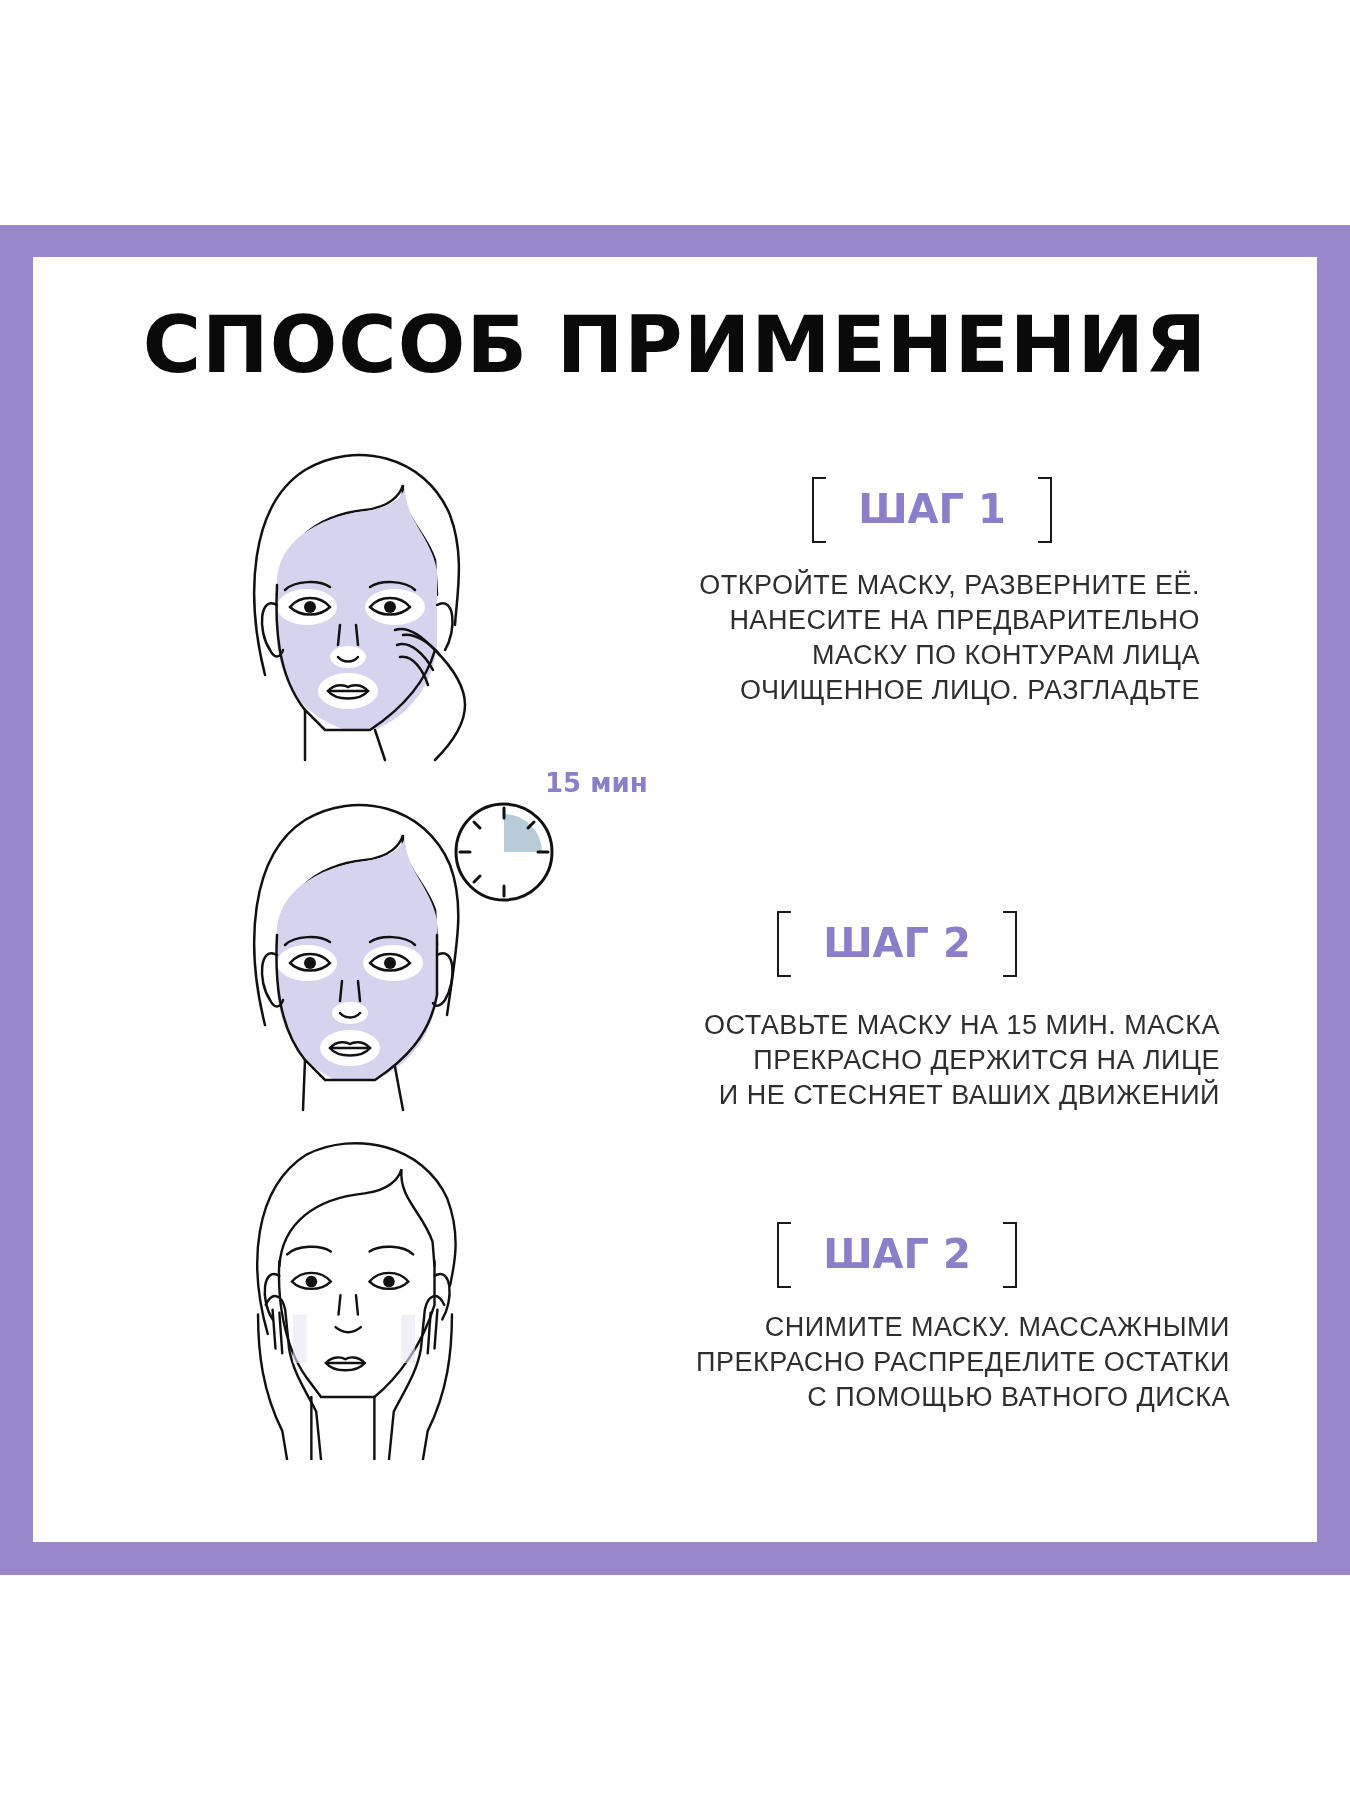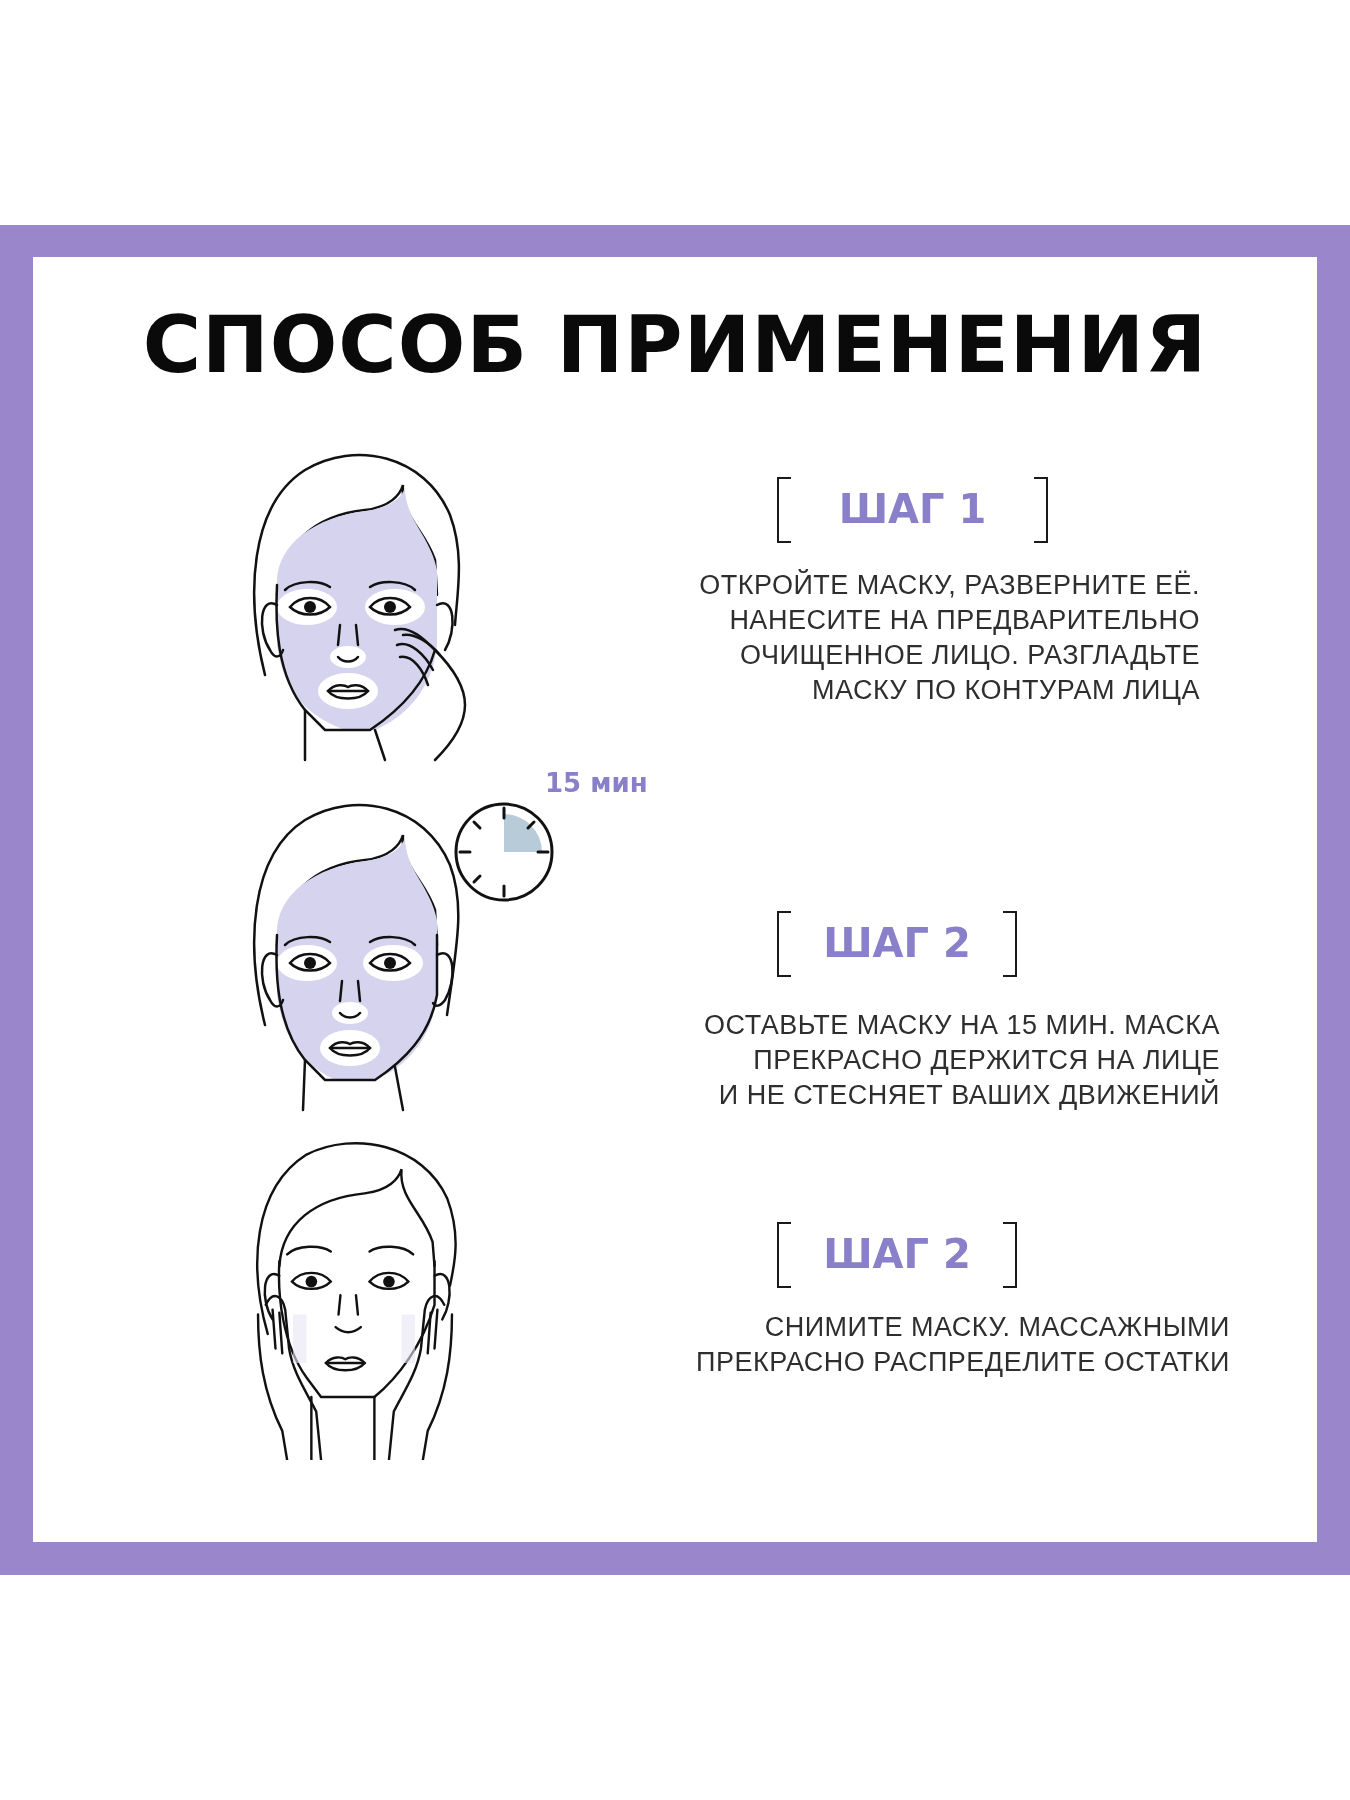"ШАГ 1" div.step-head { left: 777px -> 812px; padding-left: 31px -> none }
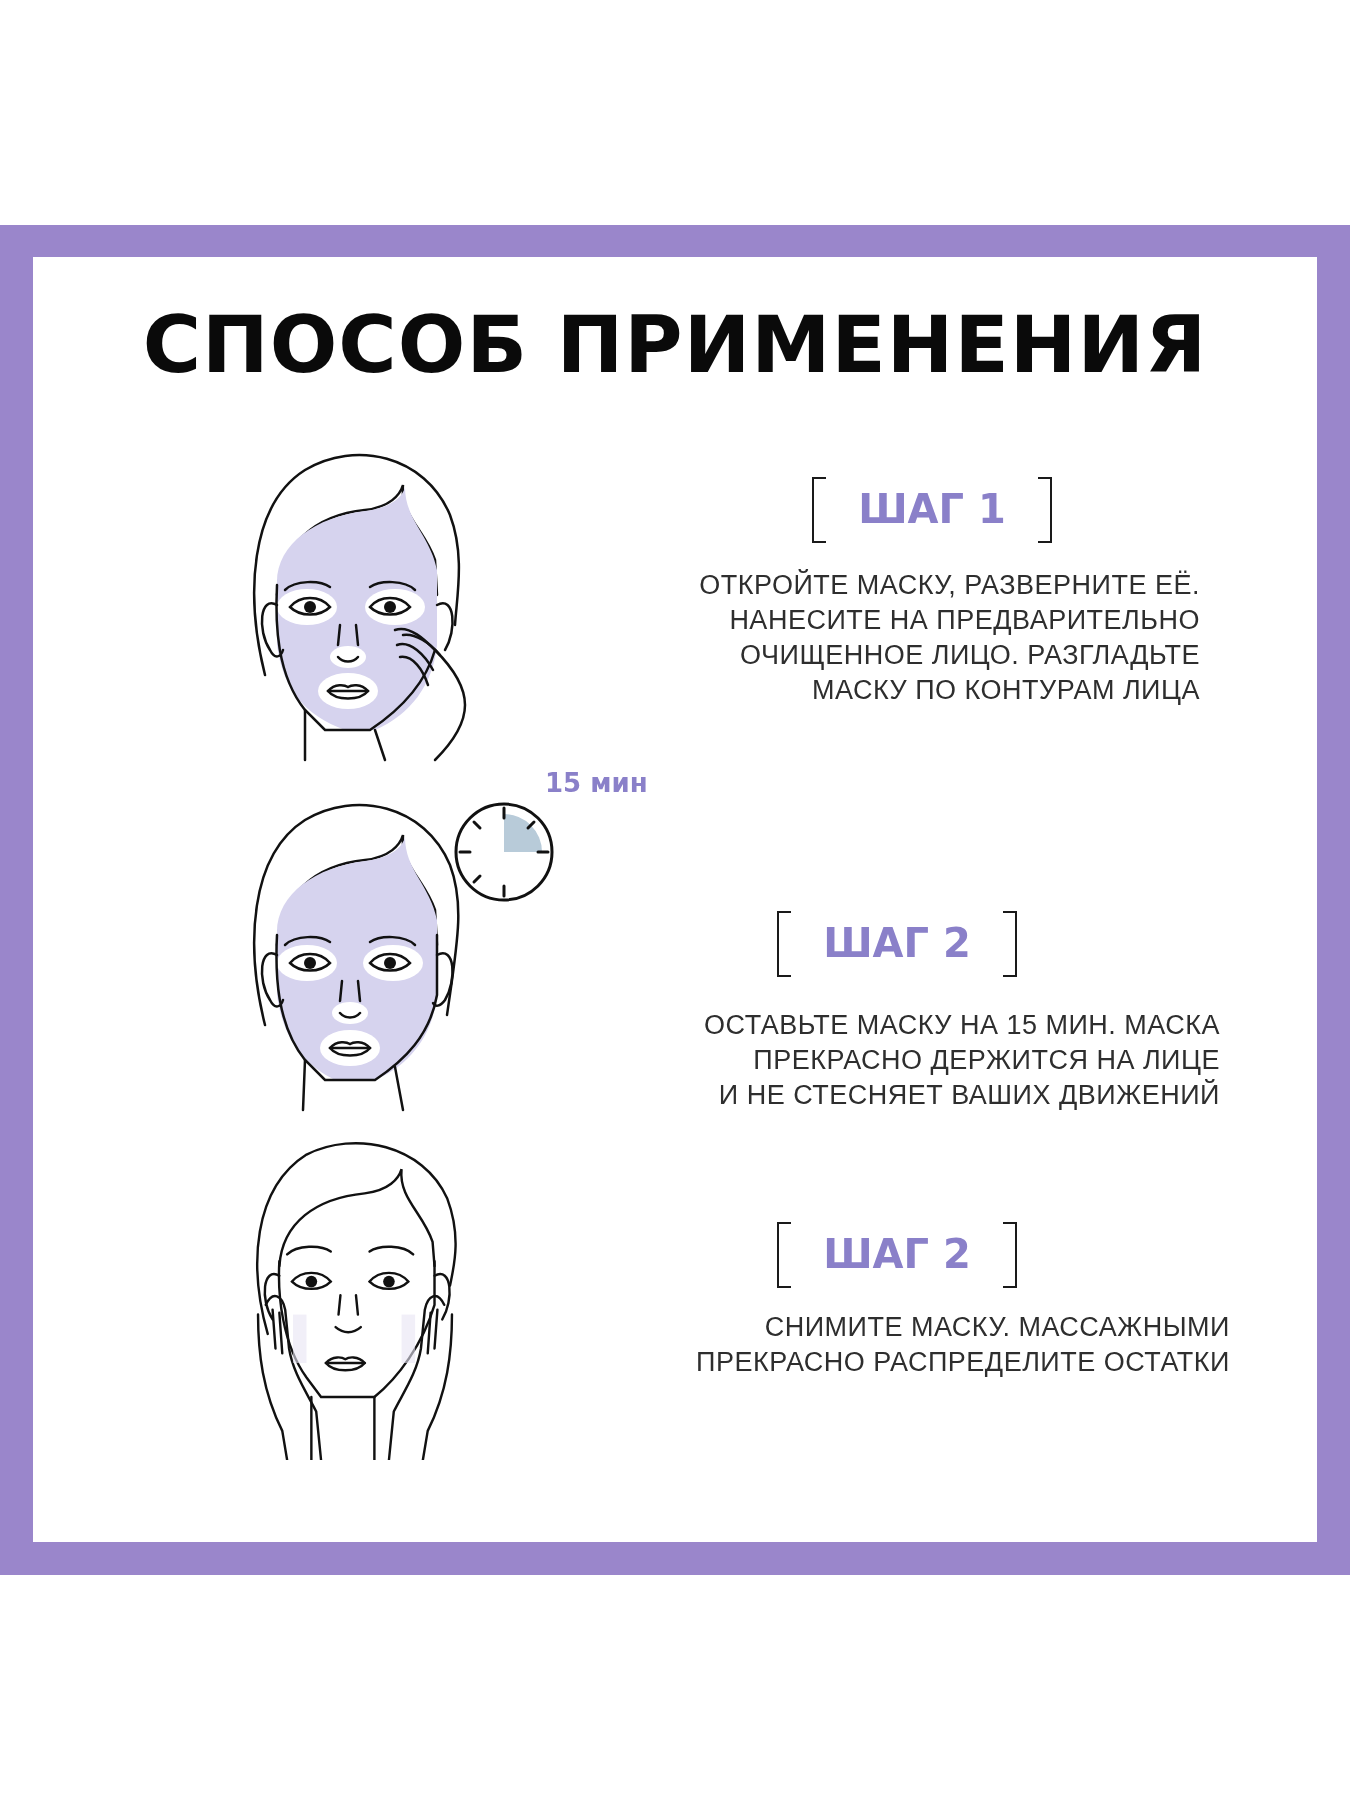"ОЧИЩЕННОЕ ЛИЦО. РАЗГЛАДЬТЕ" div { order: before "МАСКУ ПО КОНТУРАМ ЛИЦА" -> after "МАСКУ ПО КОНТУРАМ ЛИЦА" }
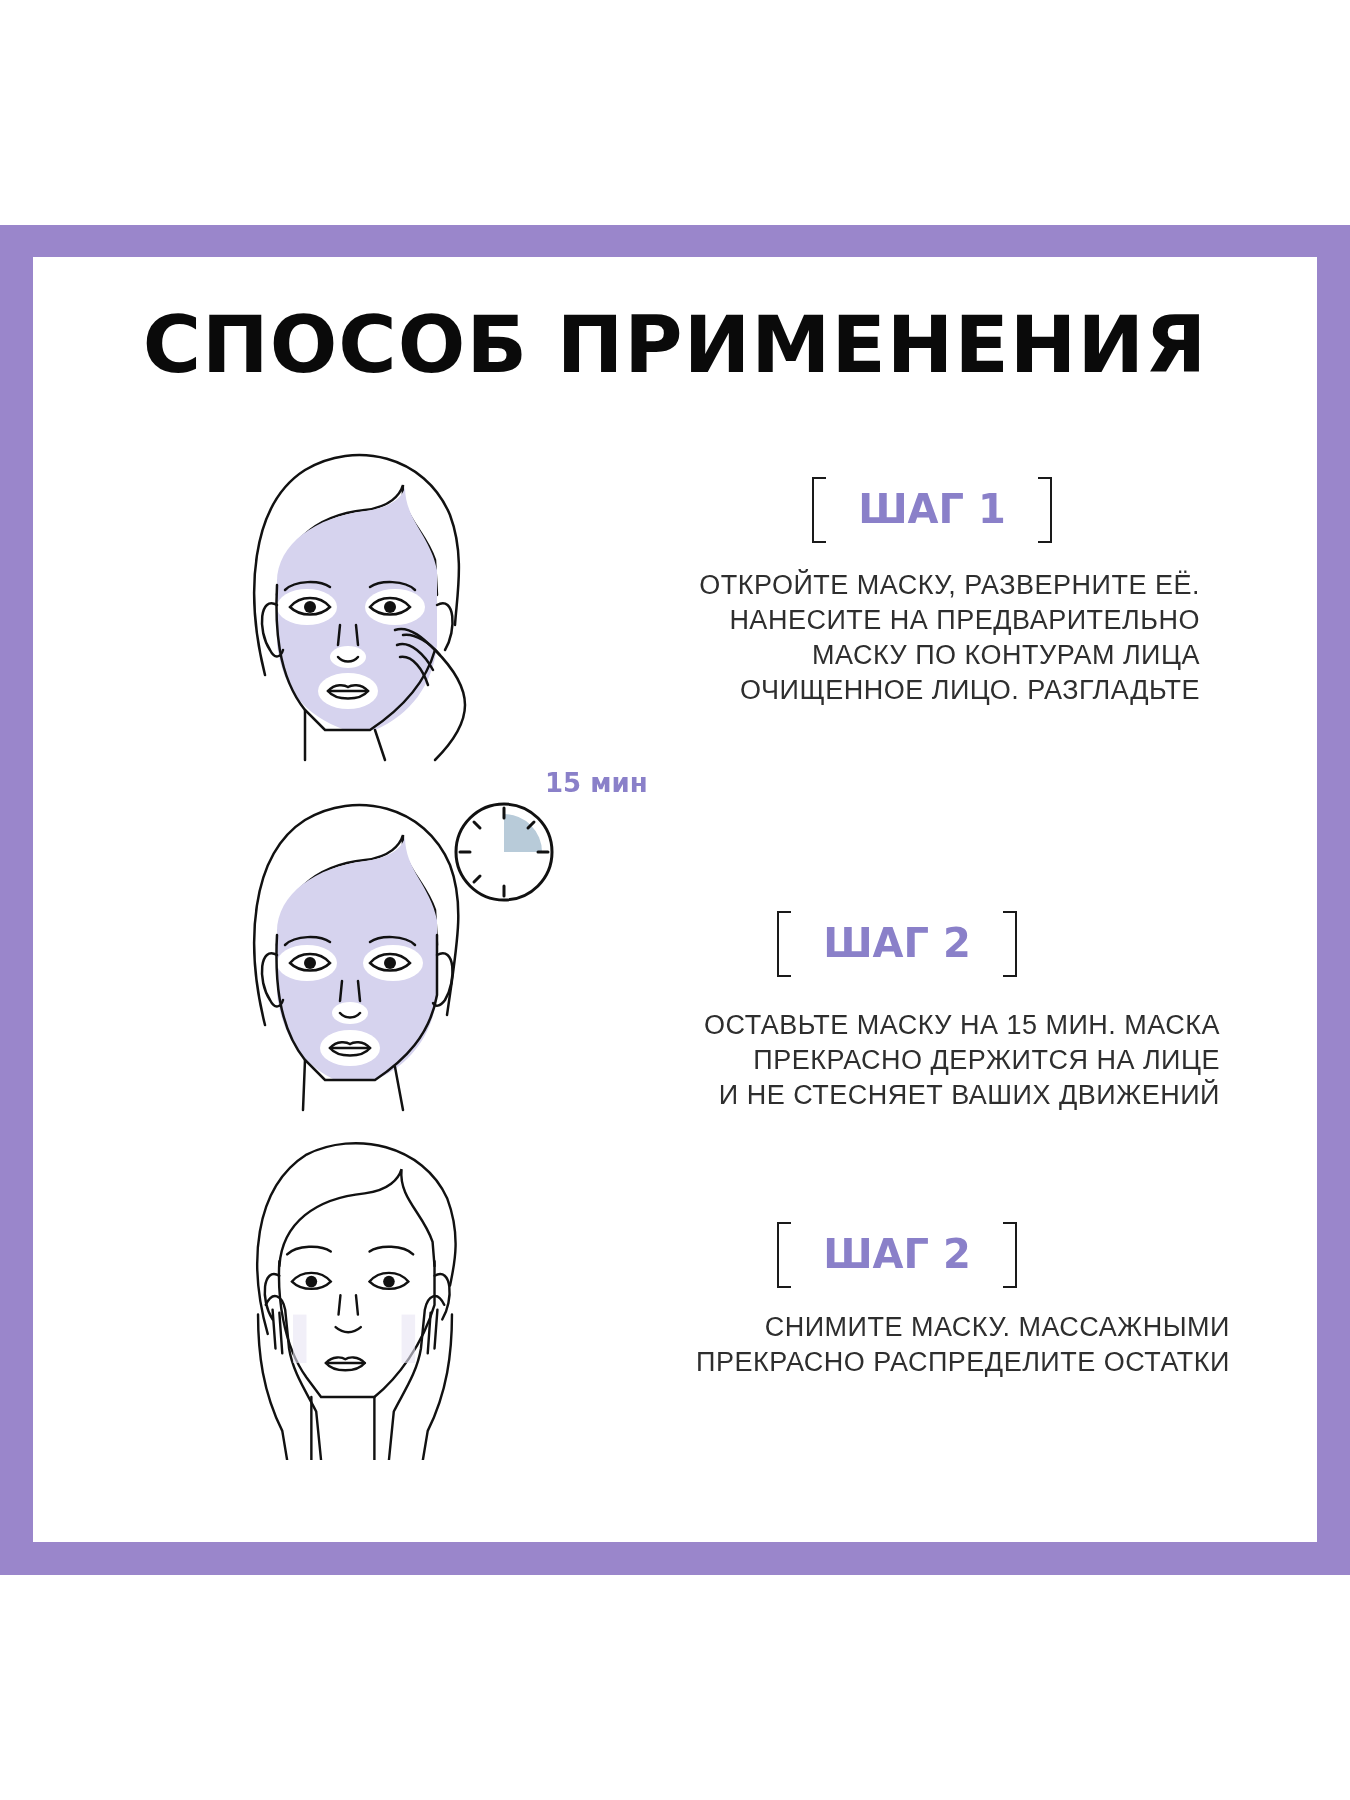"С ПОМОЩЬЮ ВАТНОГО ДИСКА" div { html: none -> <div>С ПОМОЩЬЮ ВАТНОГО ДИСКА</div> }
